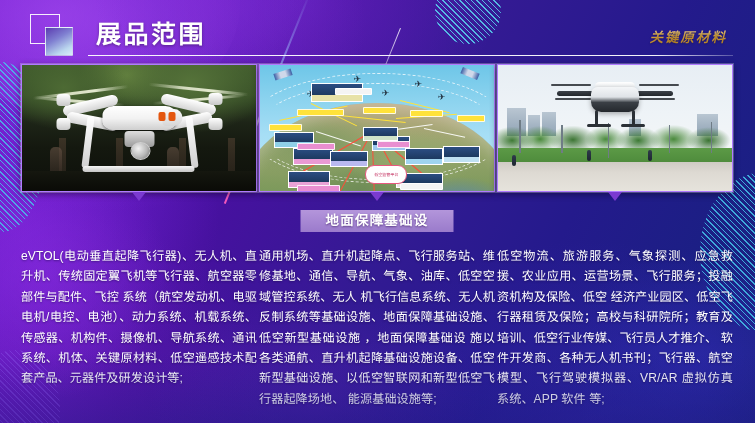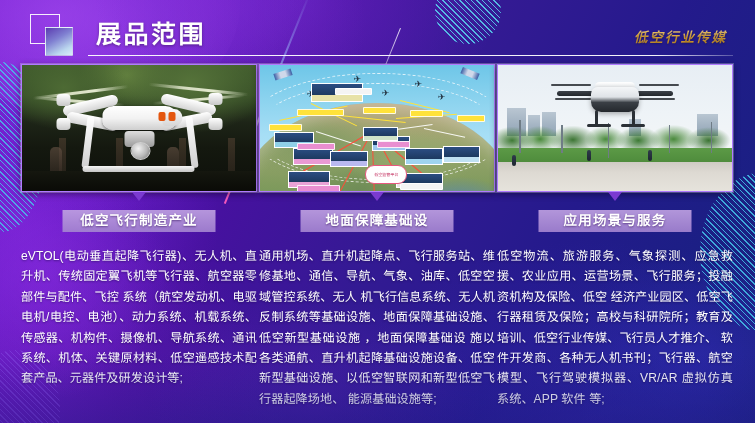"低空行业传媒" div.slogan { text: 低空行业传媒 -> 关键原材料 }
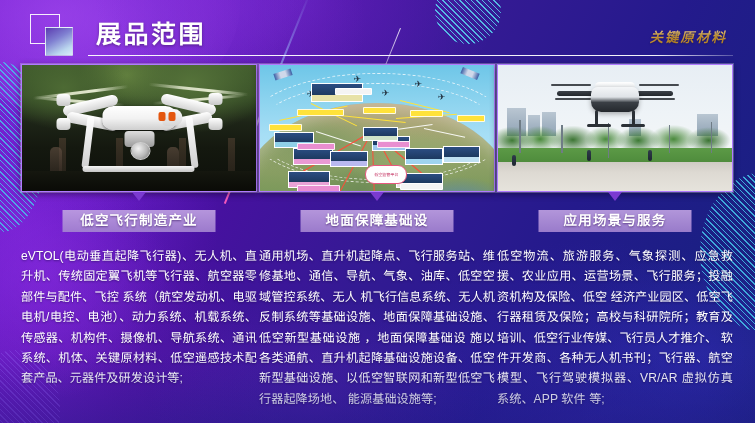"低空飞行制造产业" div.col-head { html: <div>低空飞行制造产业</div> -> none }
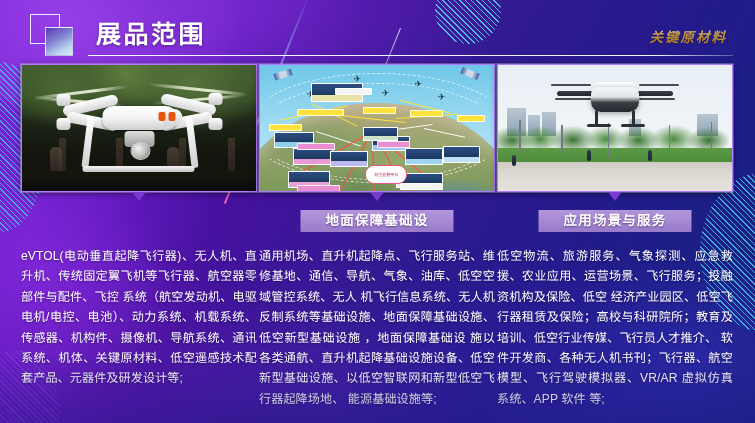"应用场景与服务" div.col-head { html: <div>应用场景与服务</div> -> none }
